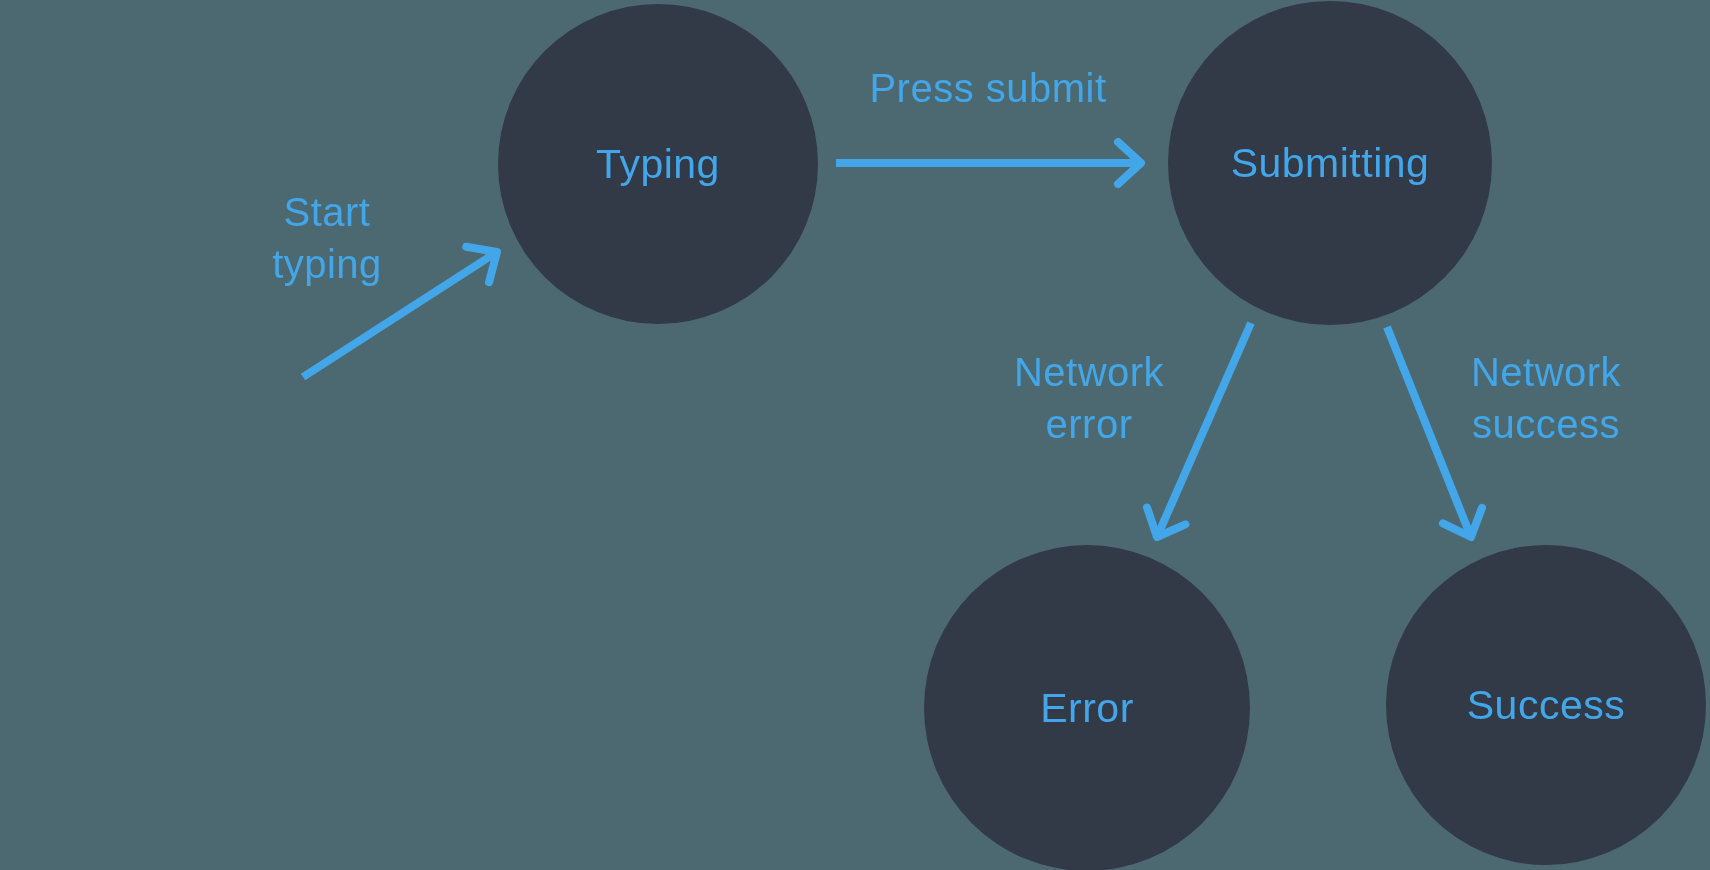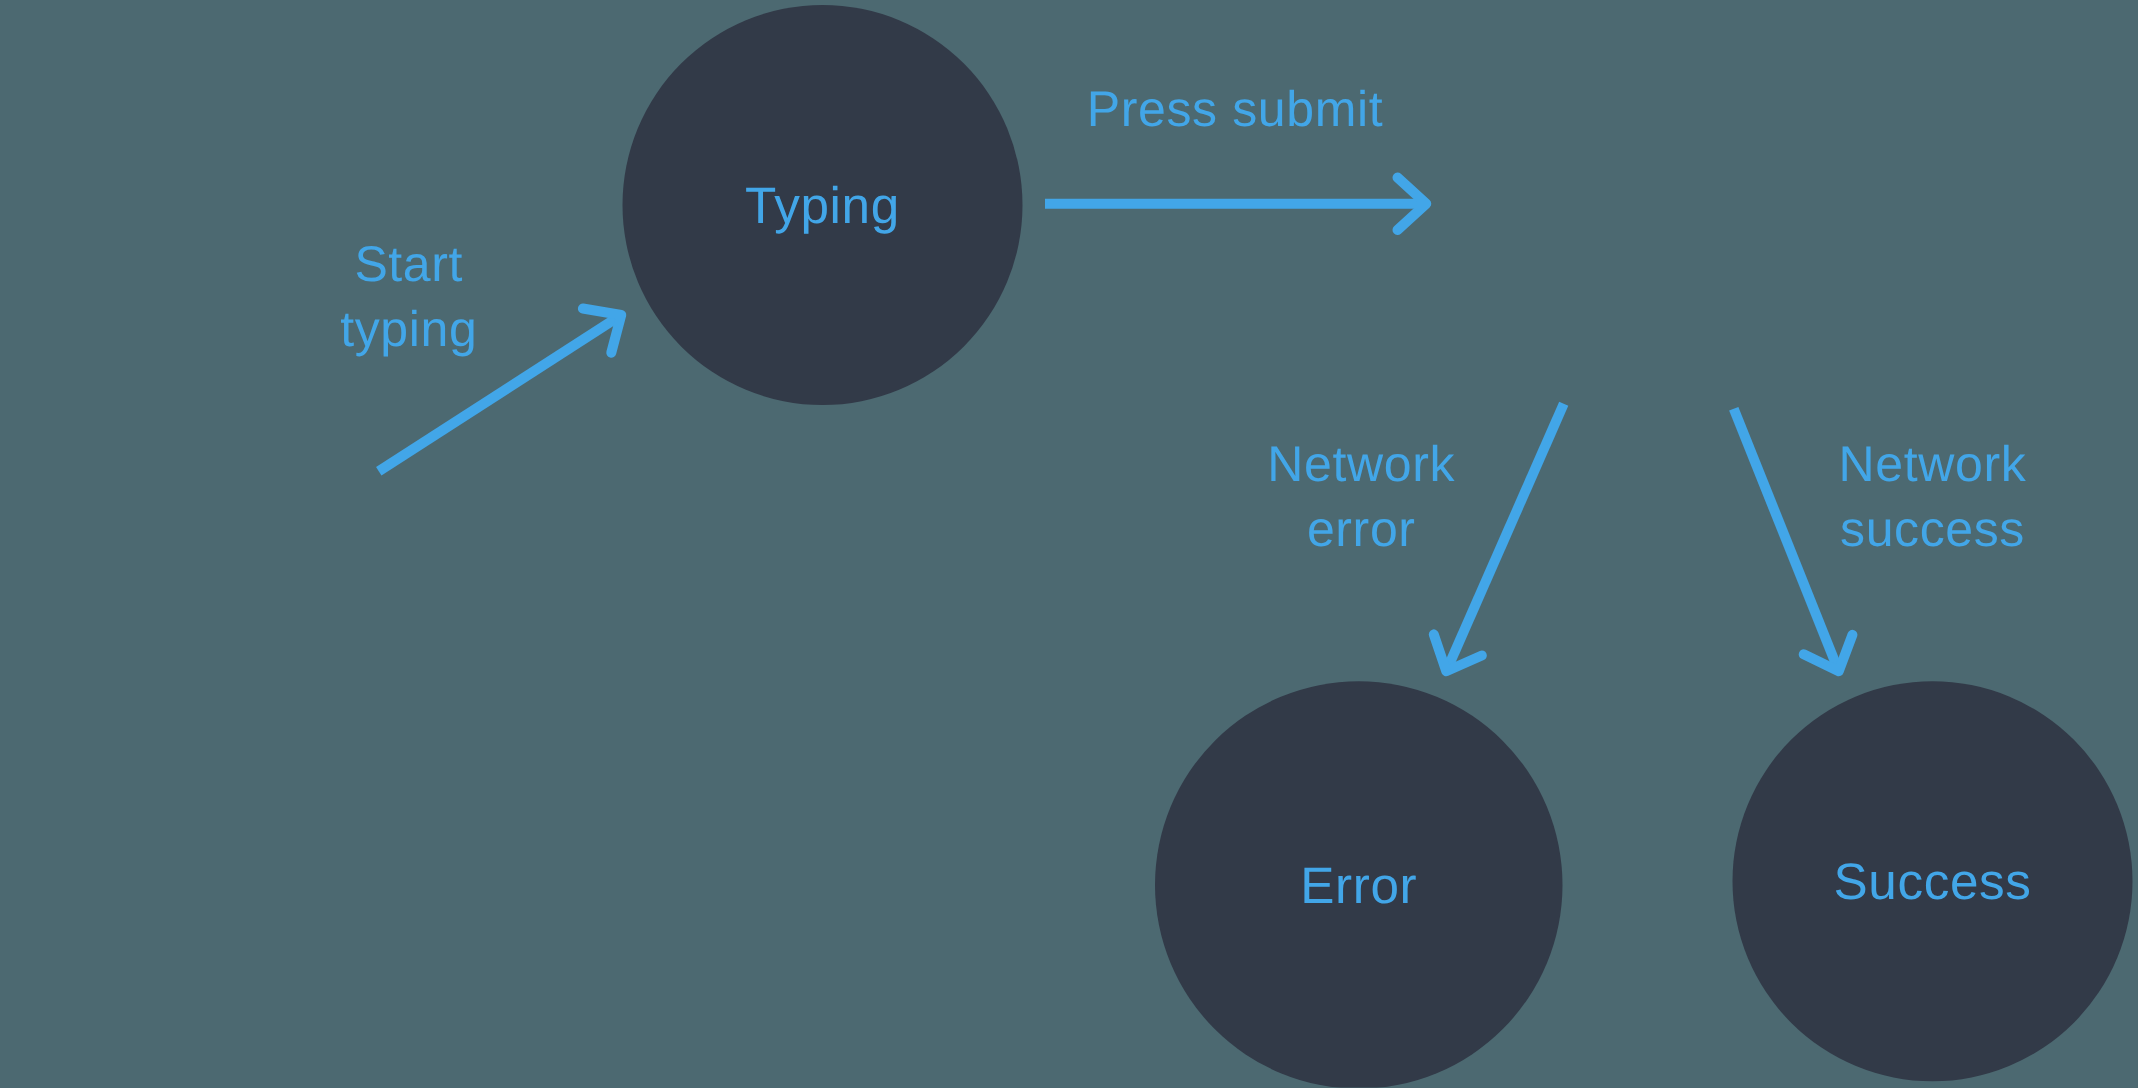"Submitting" div.node { html: none -> <div> <span>Submitting</span> </div> }
